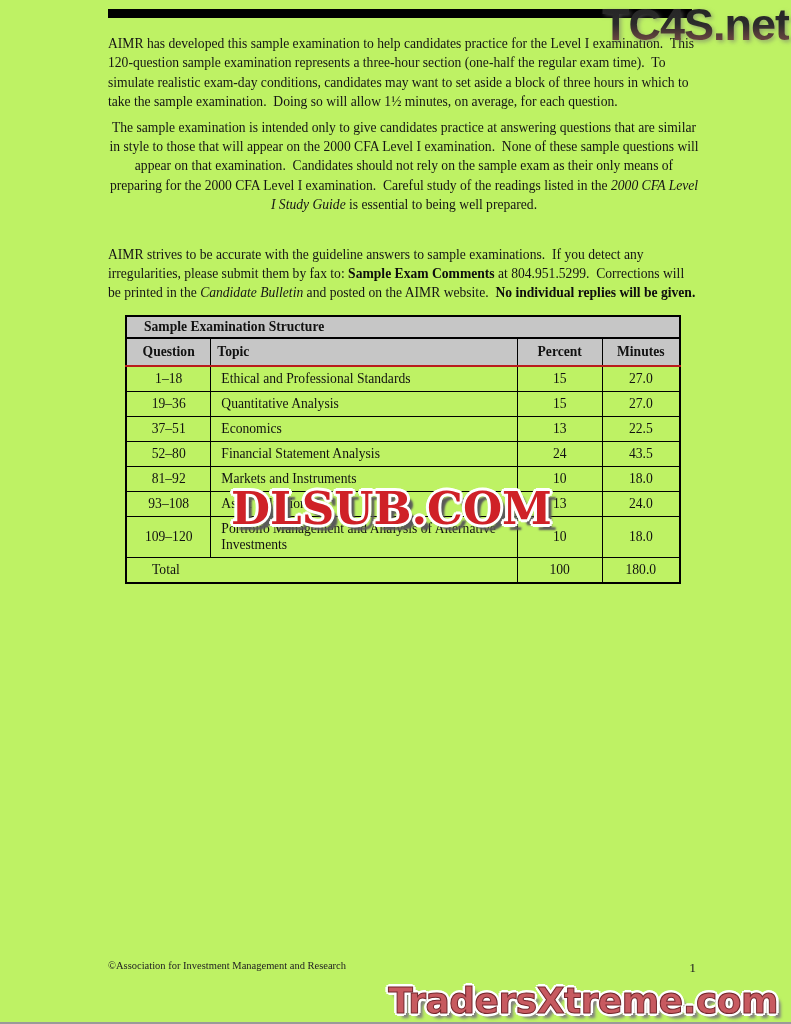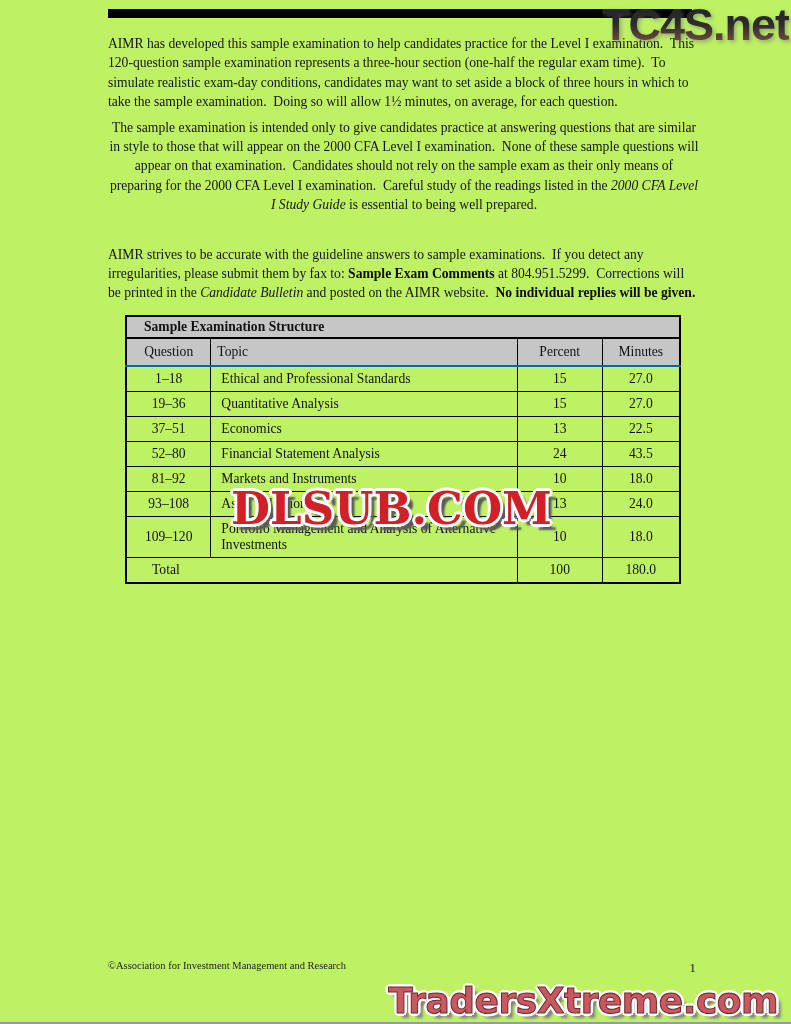"Question" .t-head th { border-bottom: 2px solid #0369a1 -> 2px solid #b91c1c; font-weight: normal -> bold }
